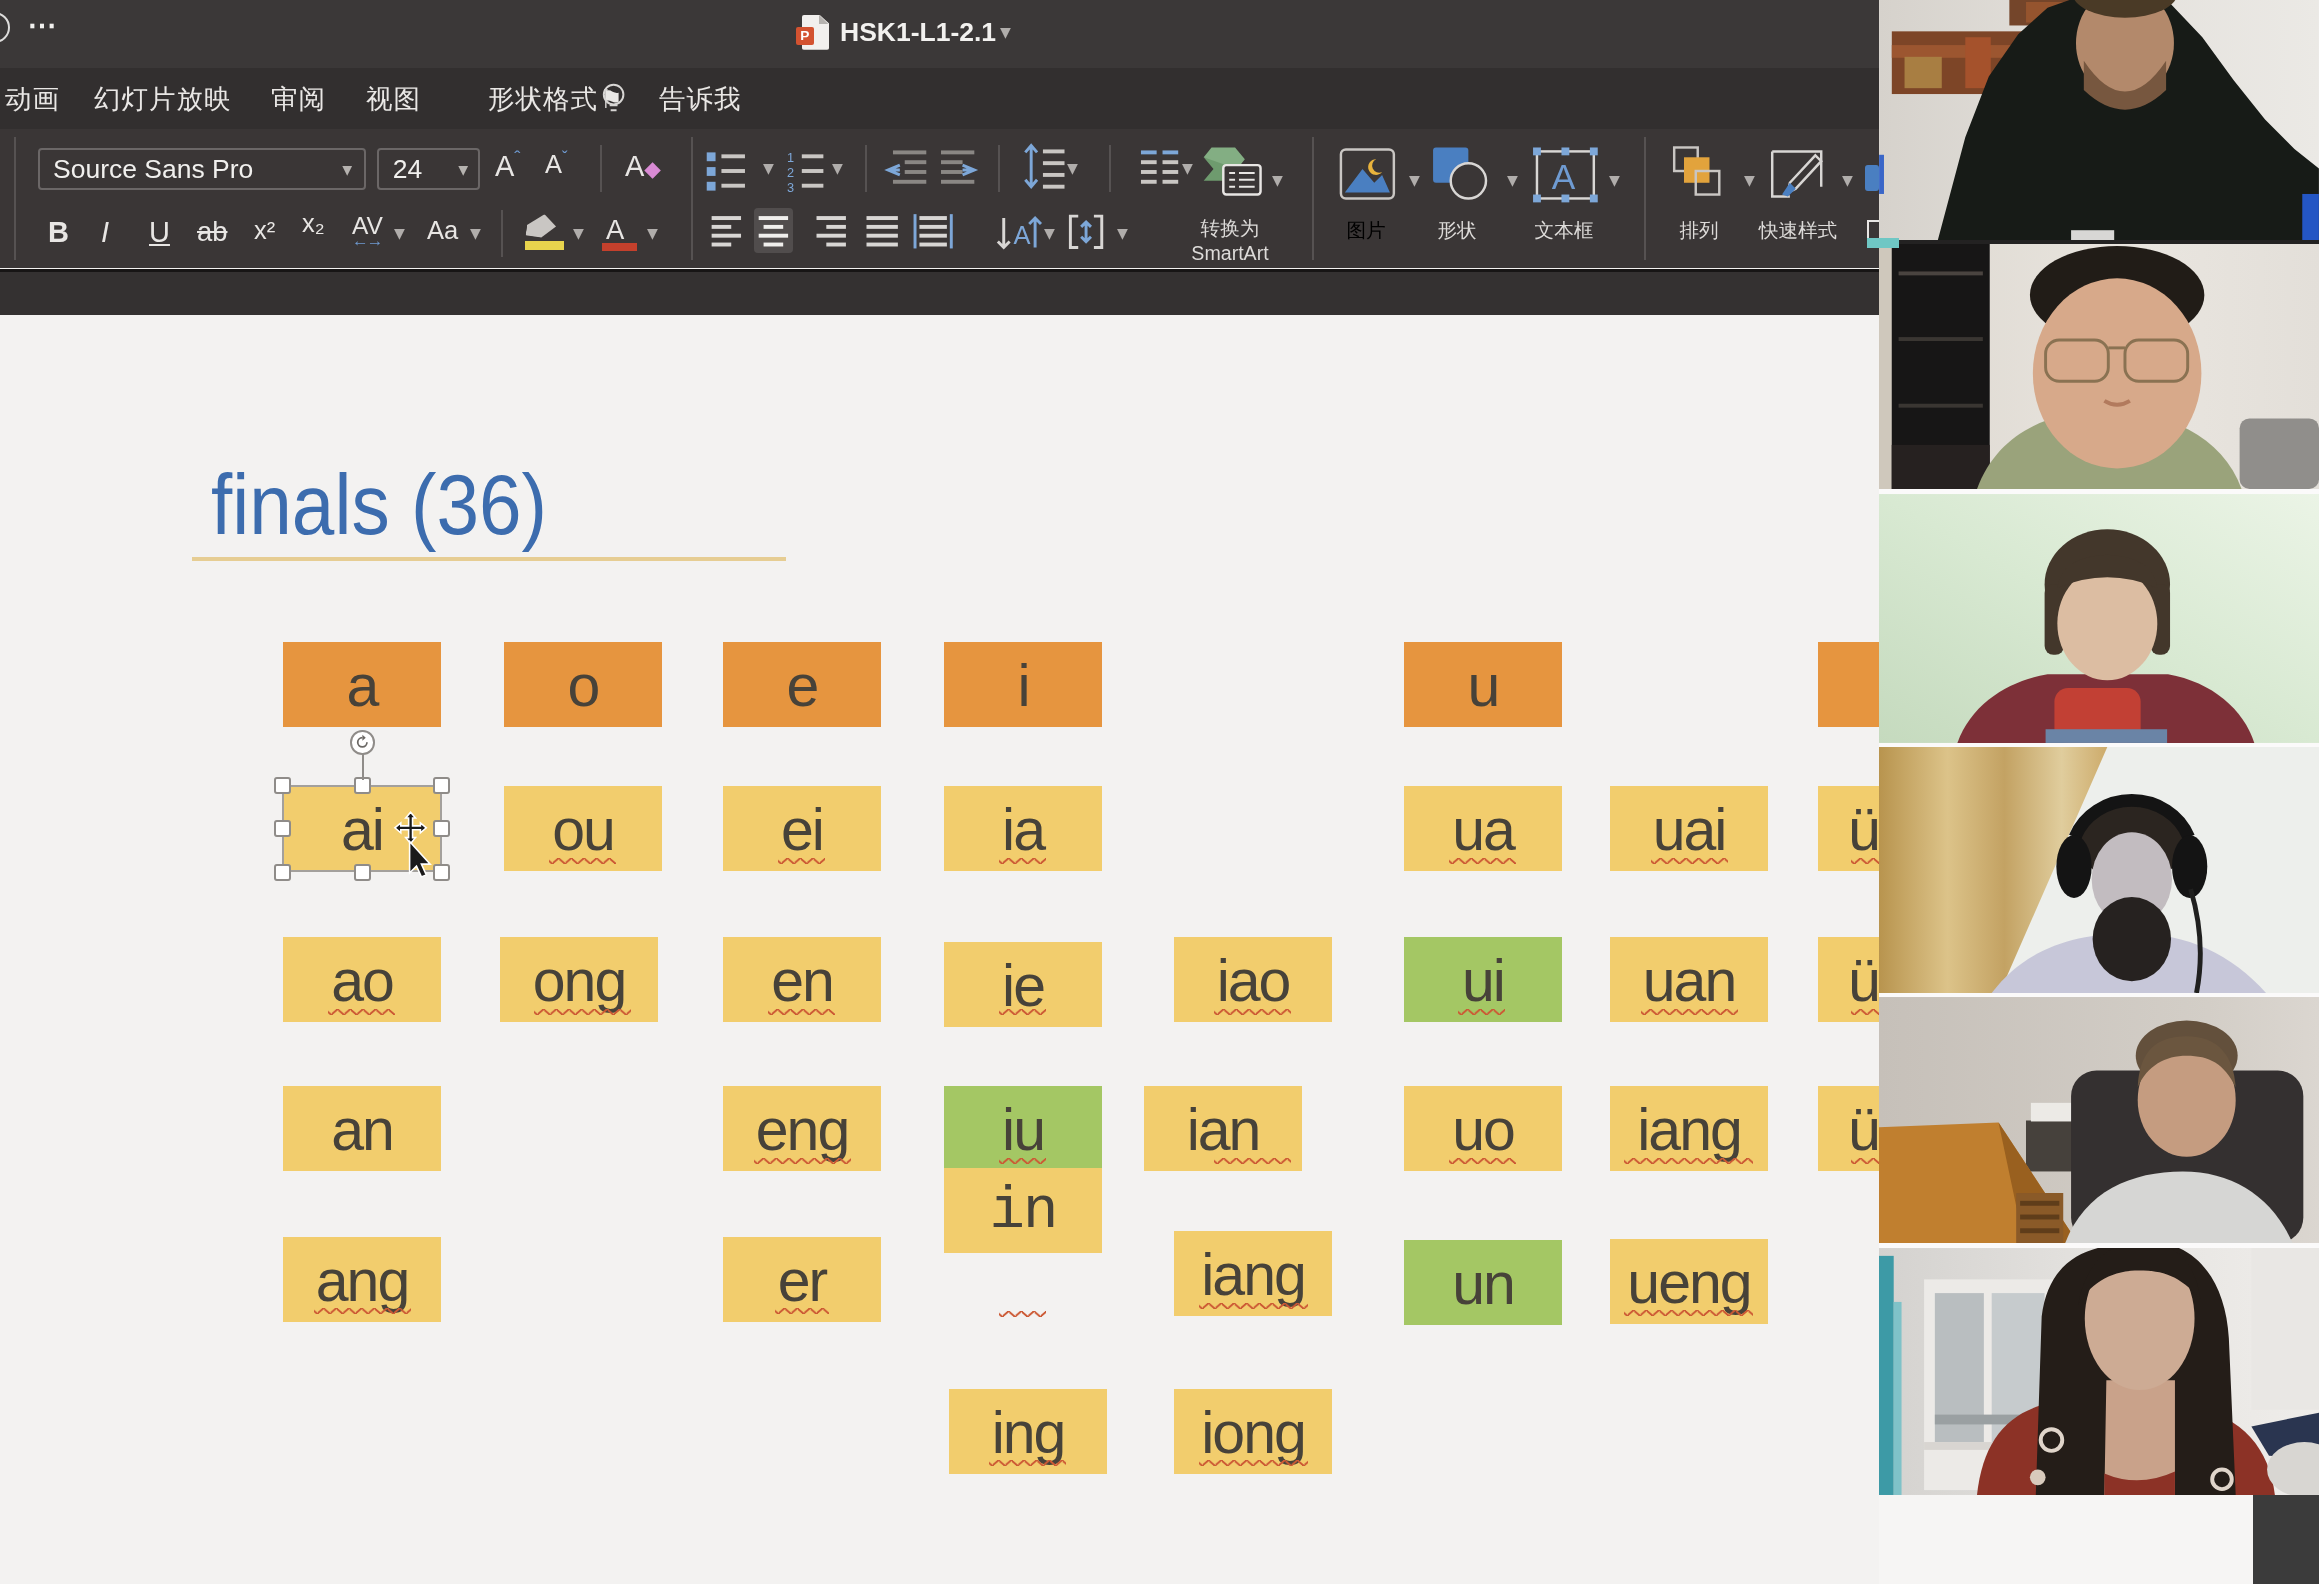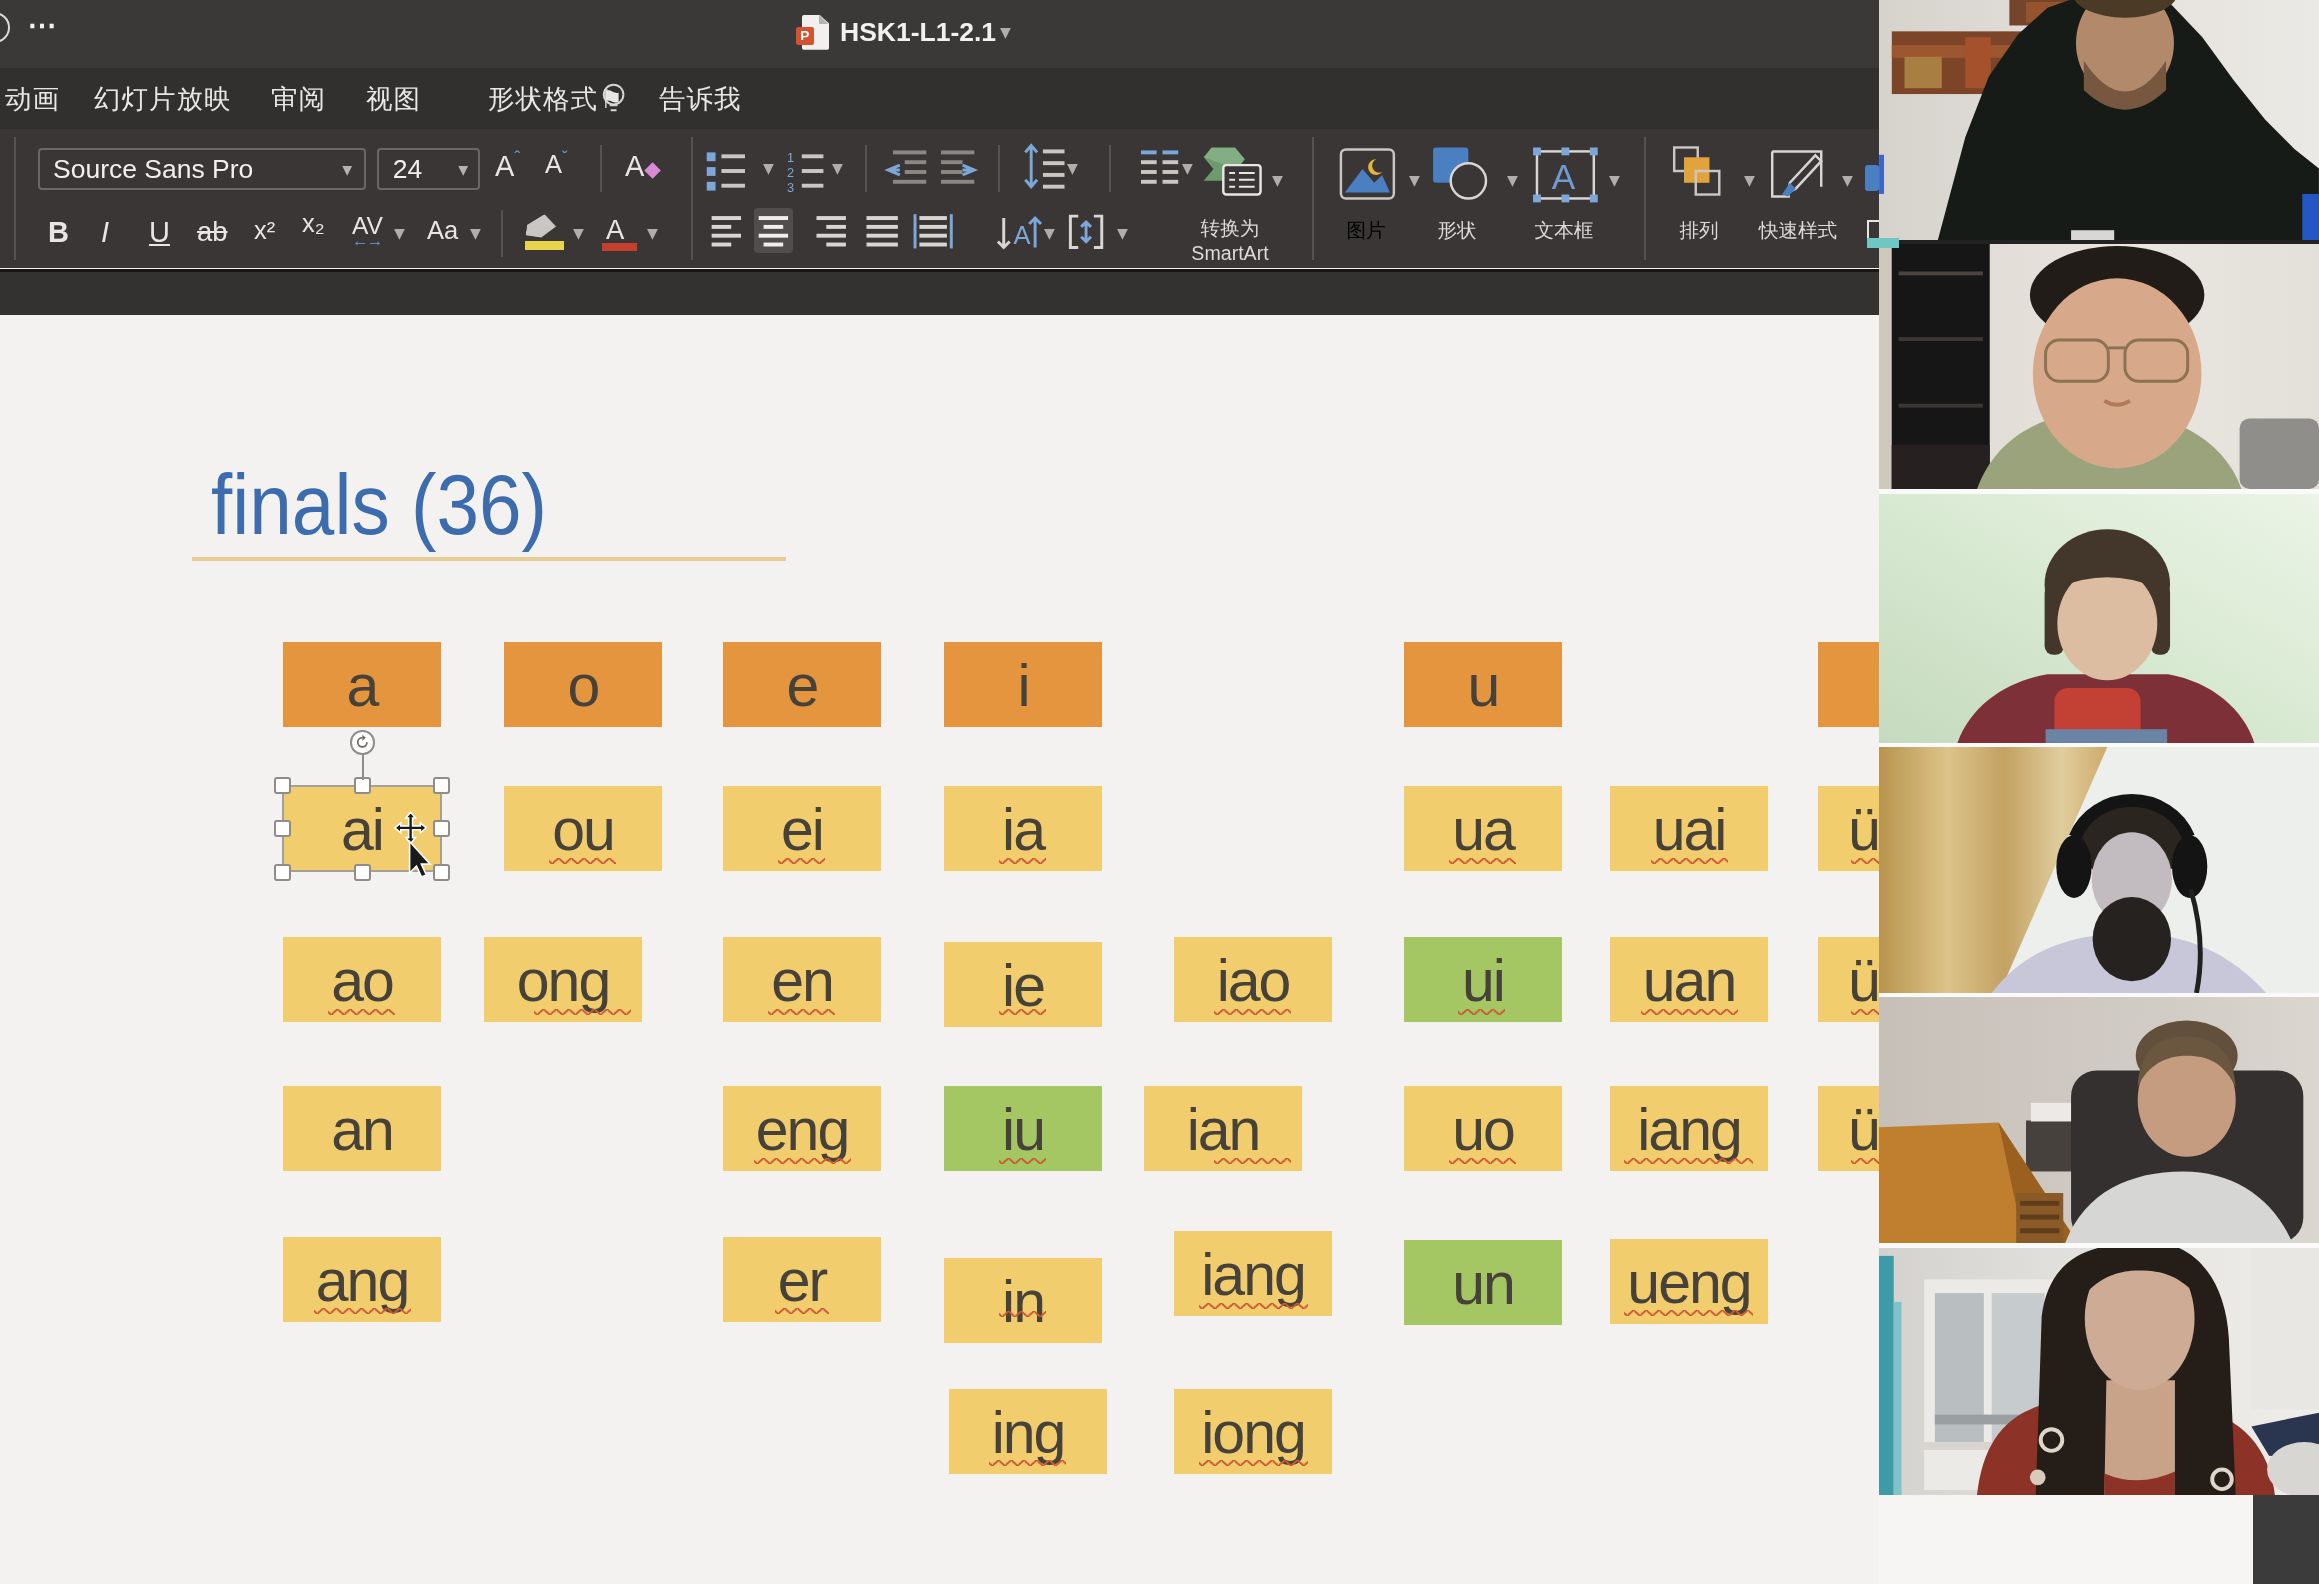"ong" div.abs { left: 484px -> 500px }
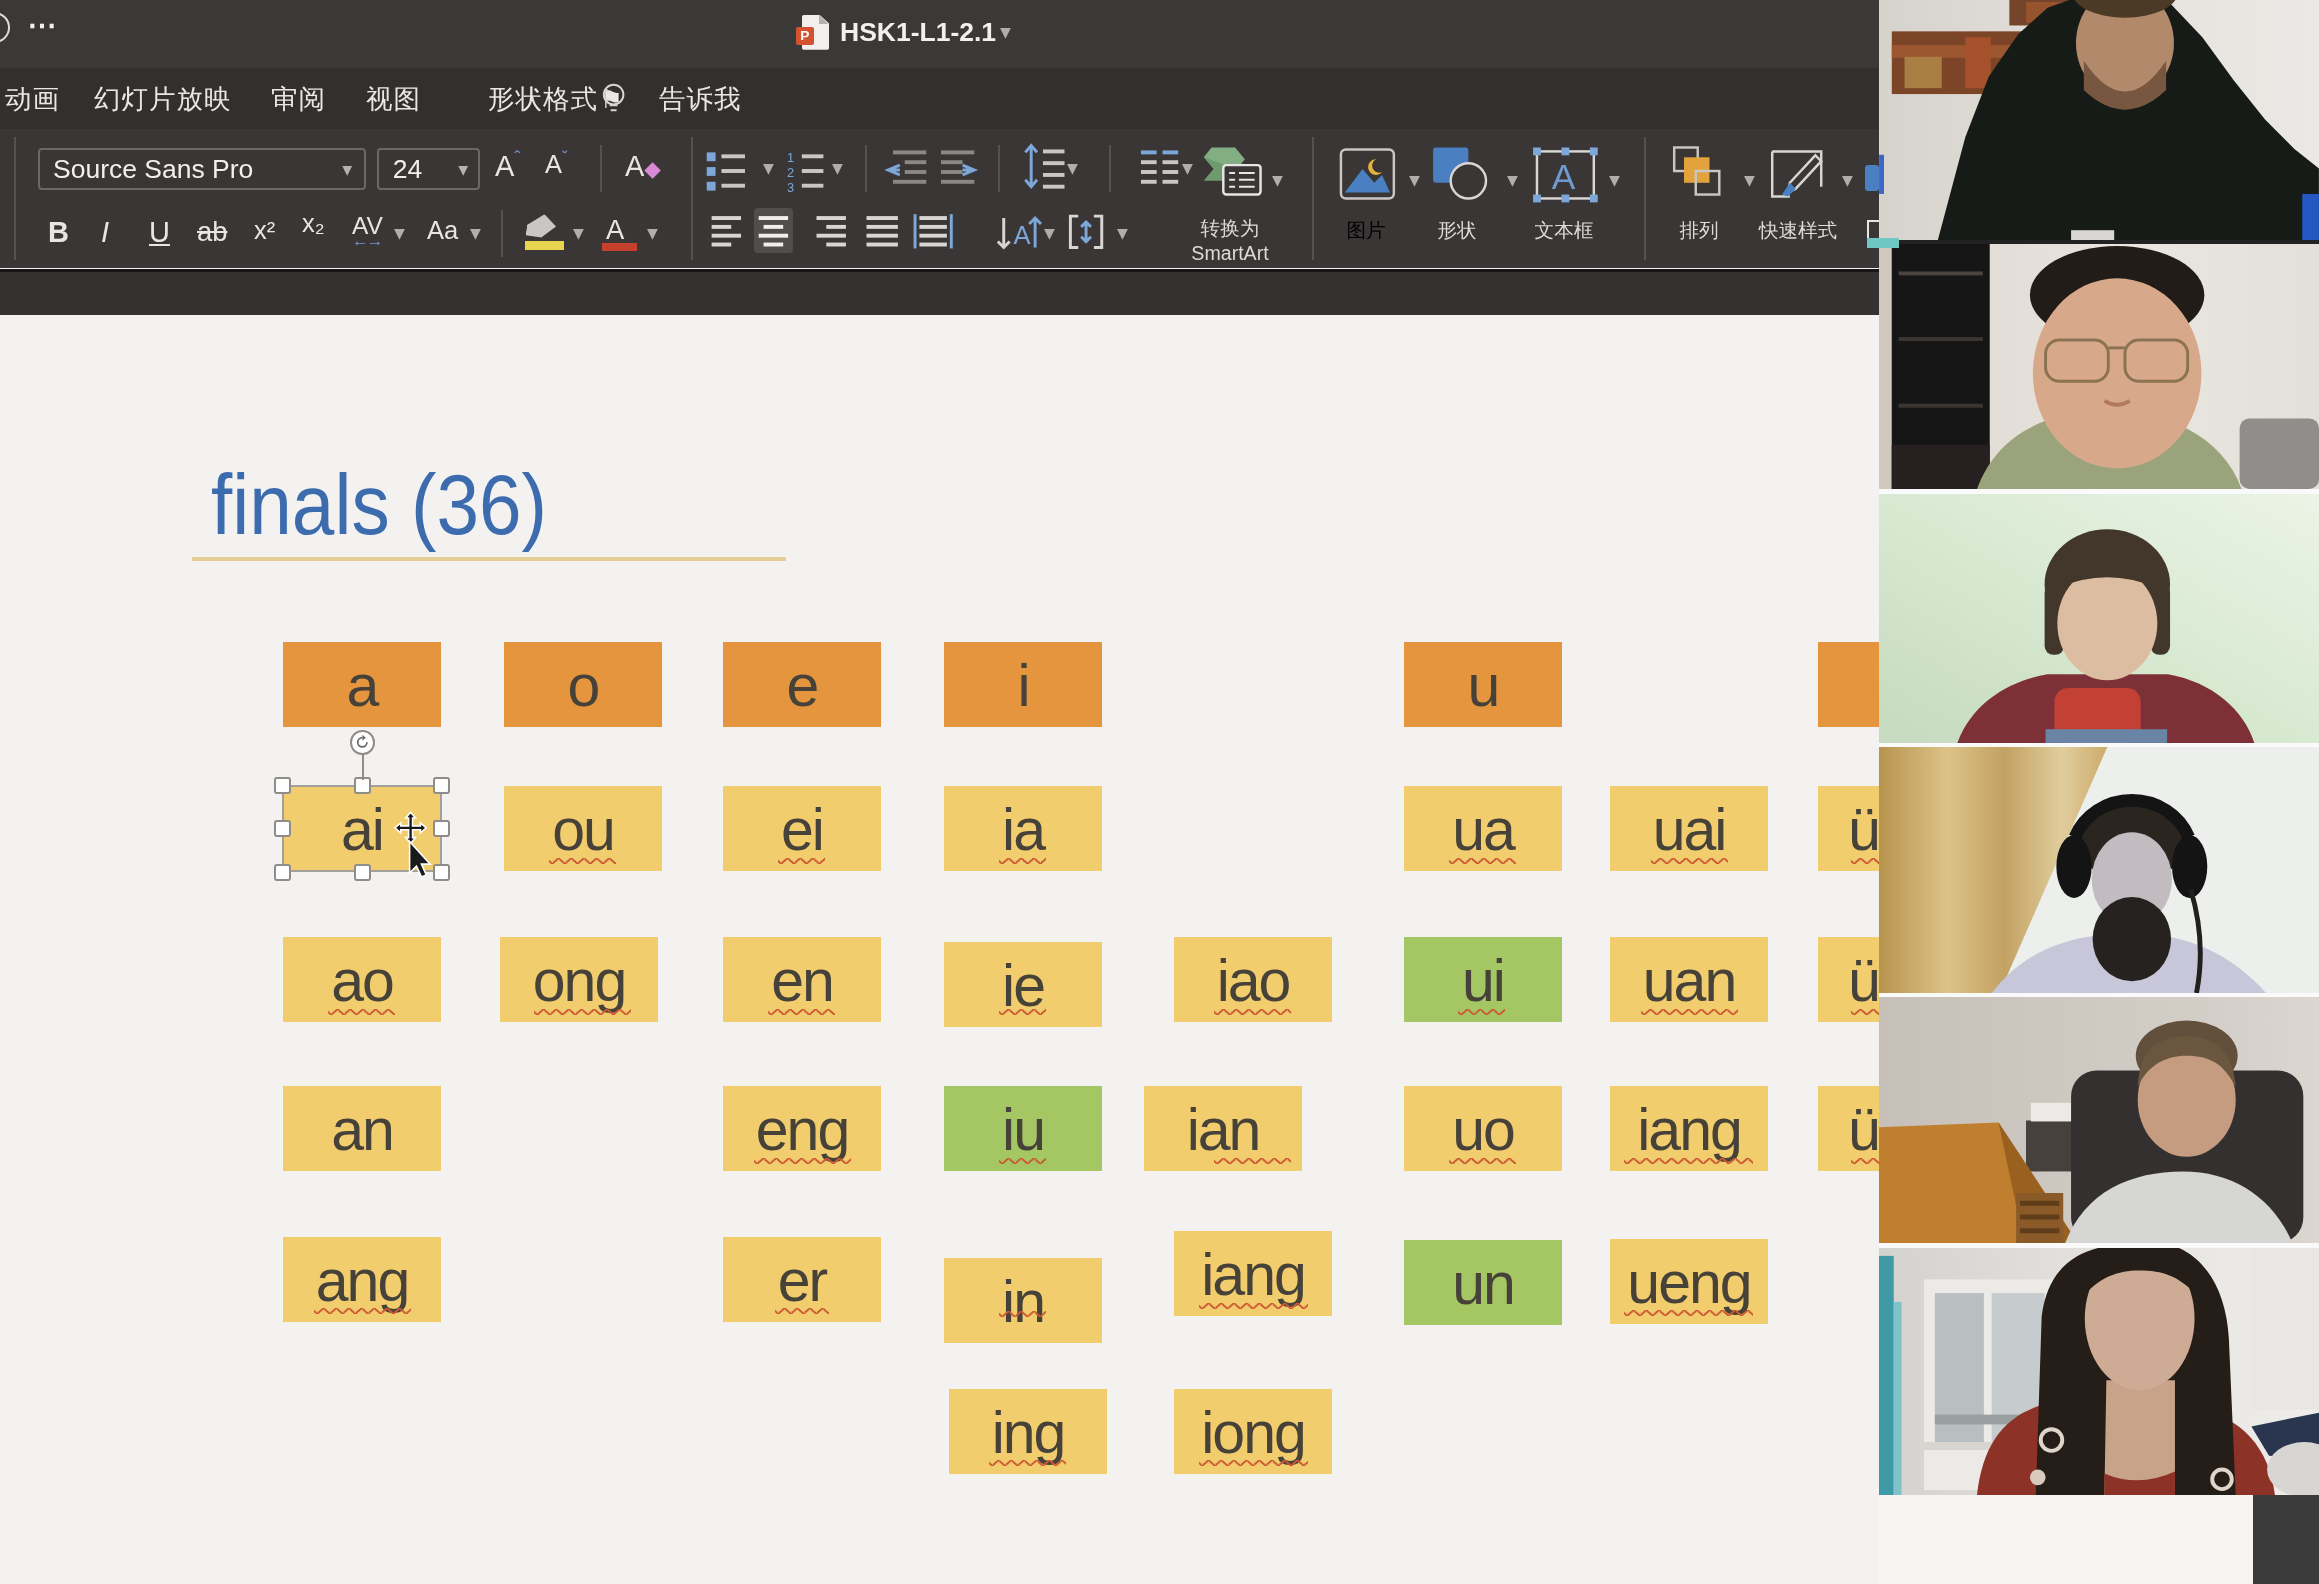"in" div.abs { font-family: none -> Liberation Mono, monospace; top: 1258px -> 1168px }
